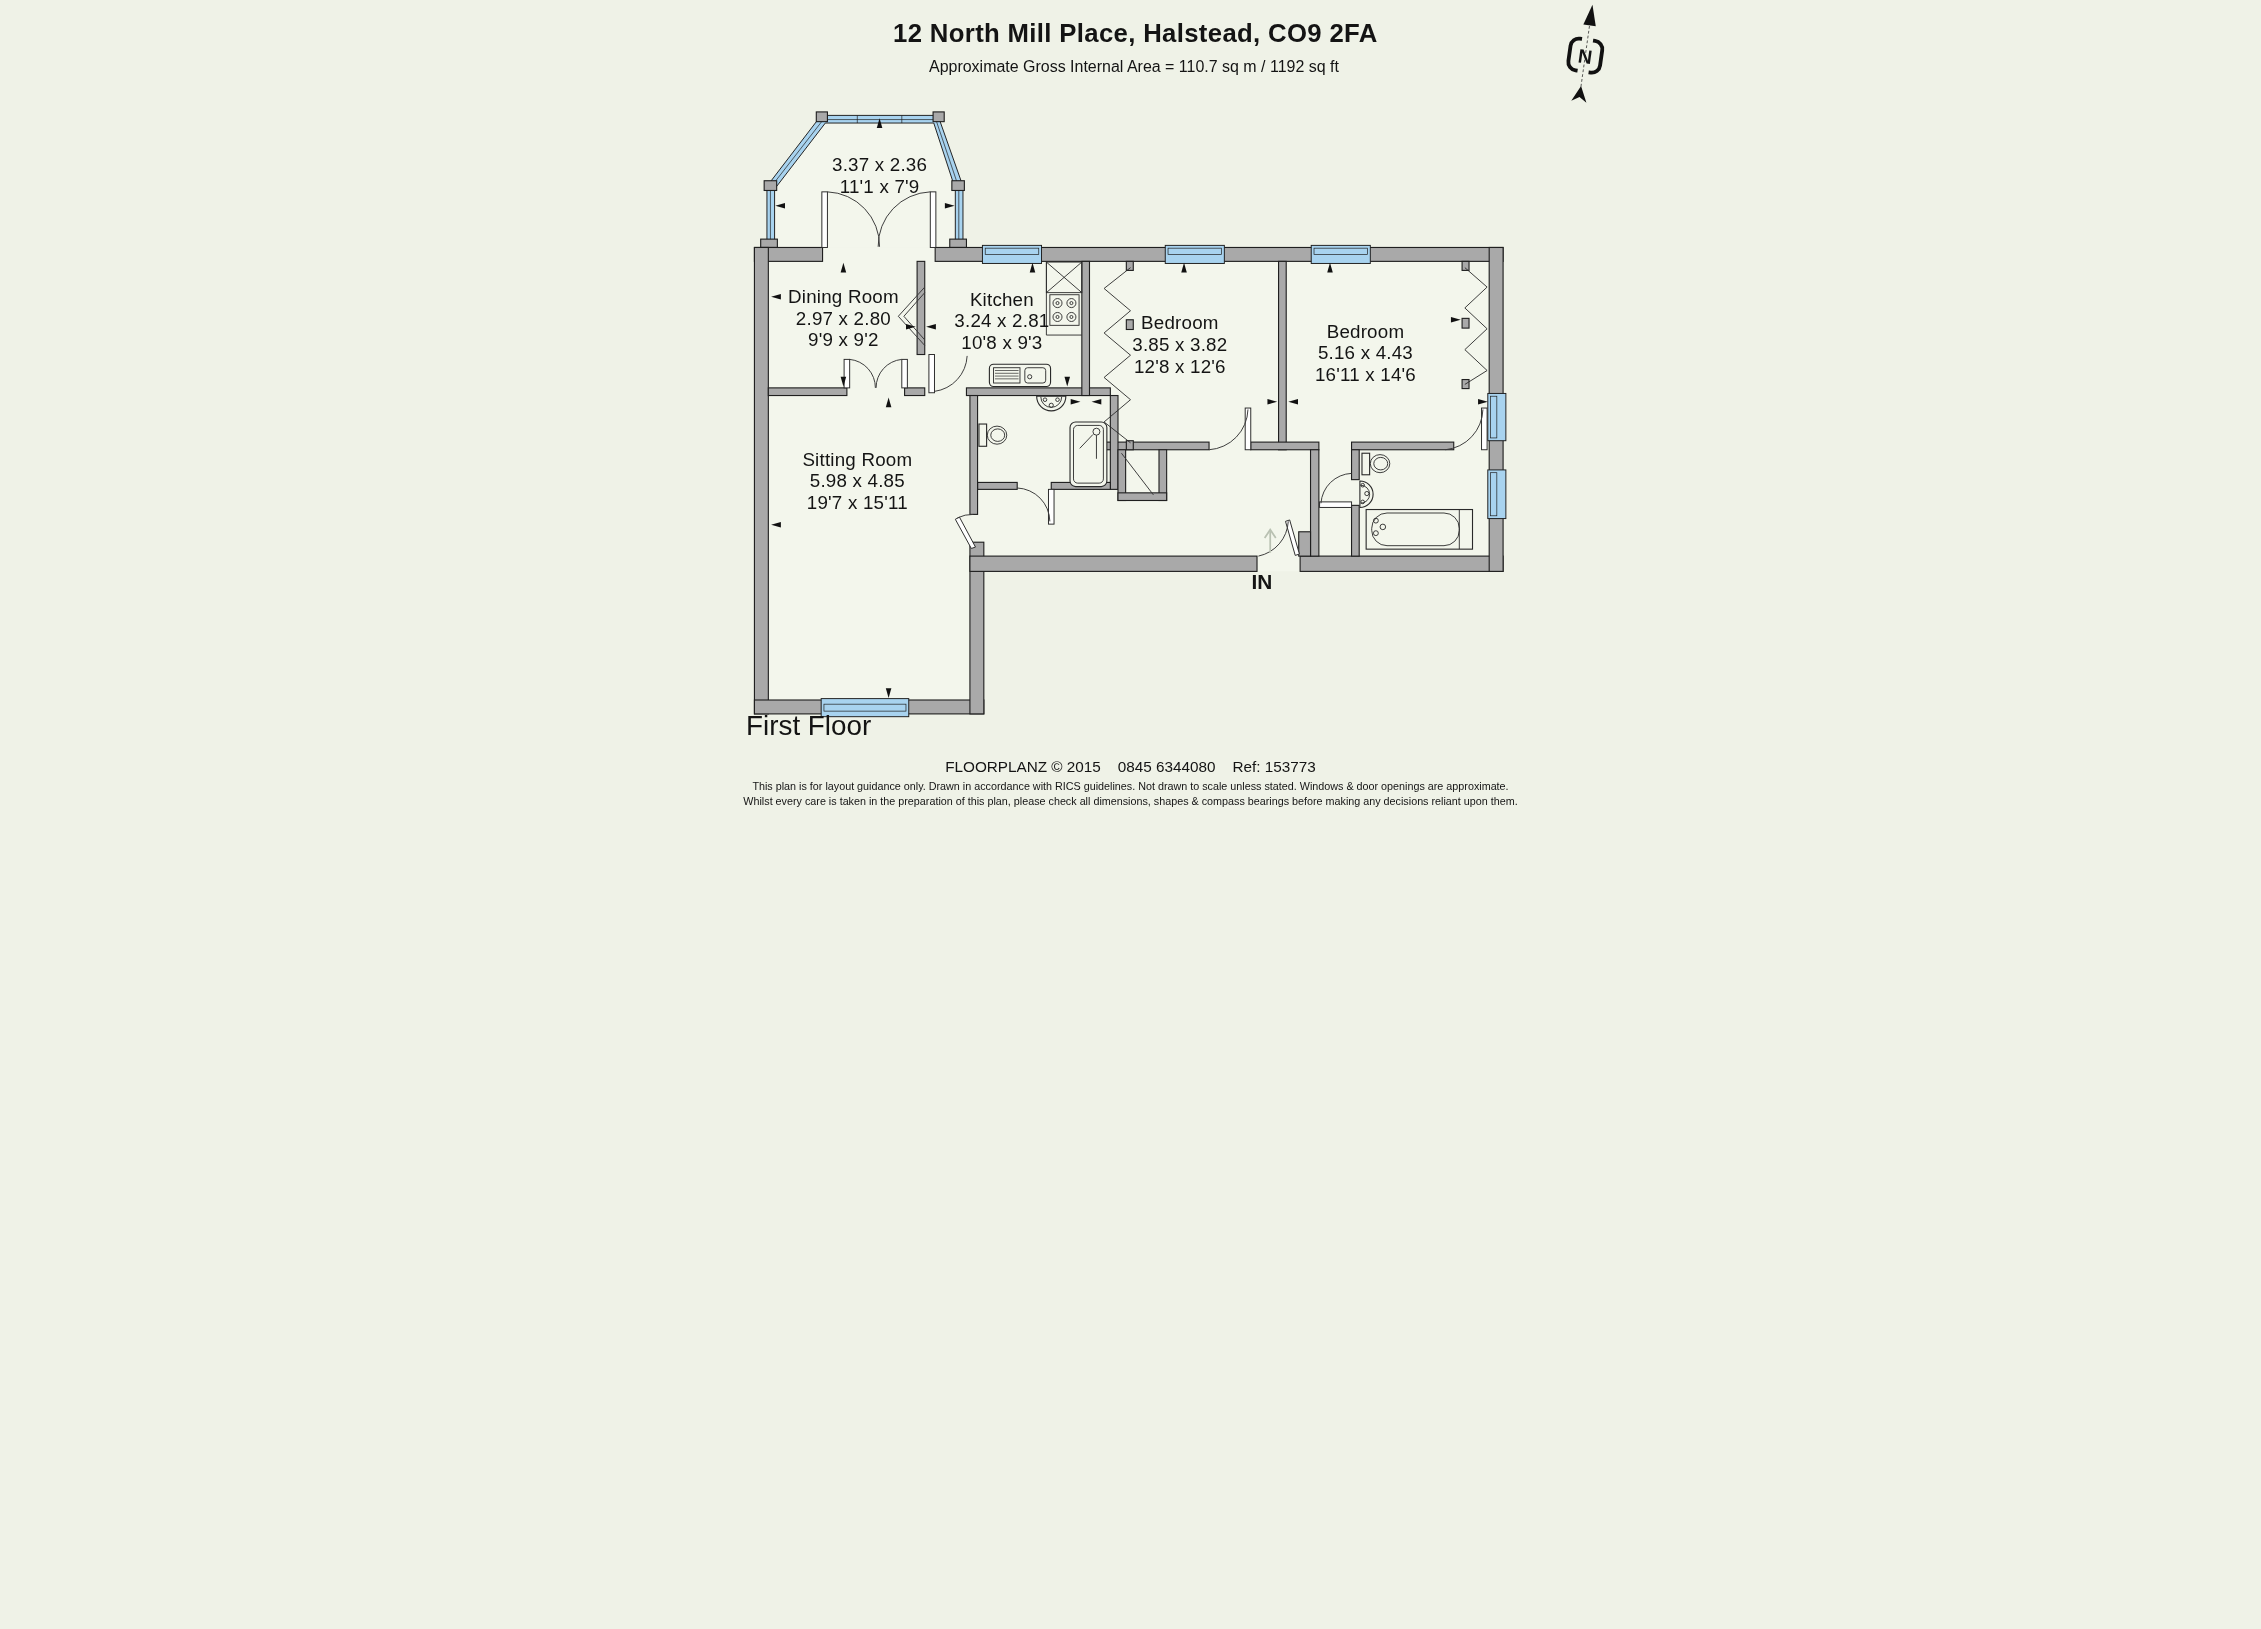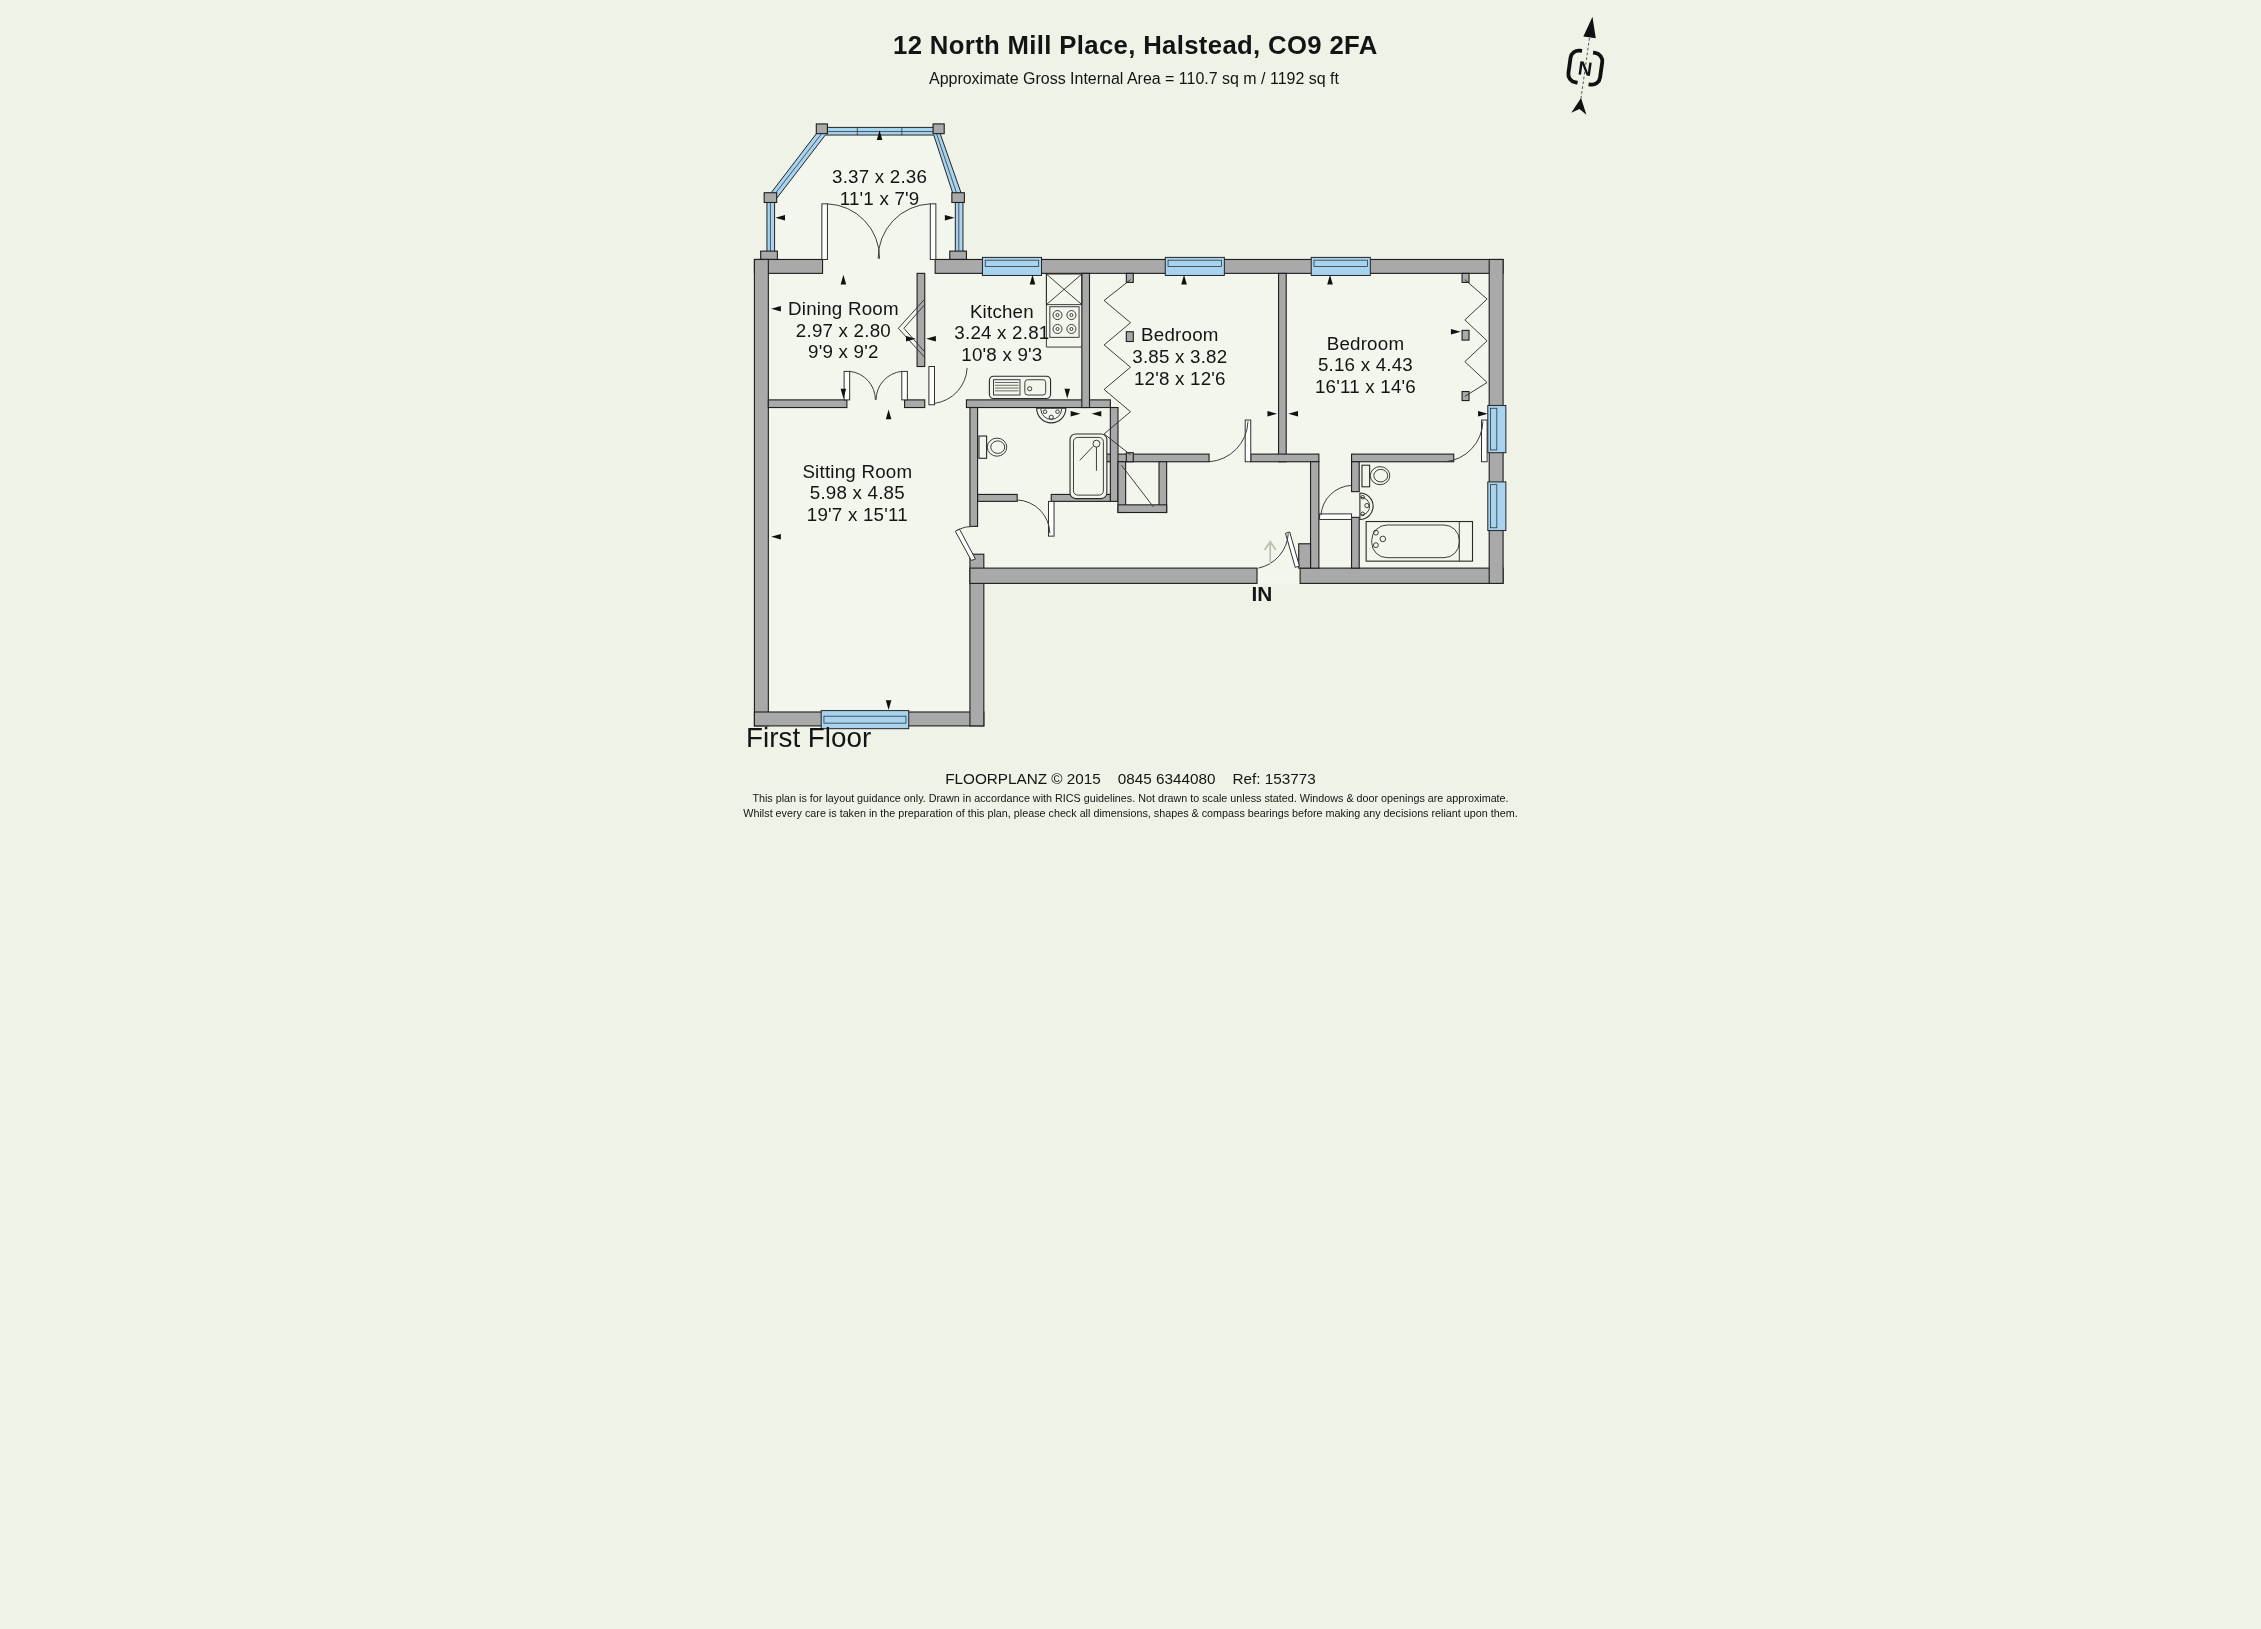"12 North Mill Place, Halstead," .page { margin: 12px auto -> 0 auto }
